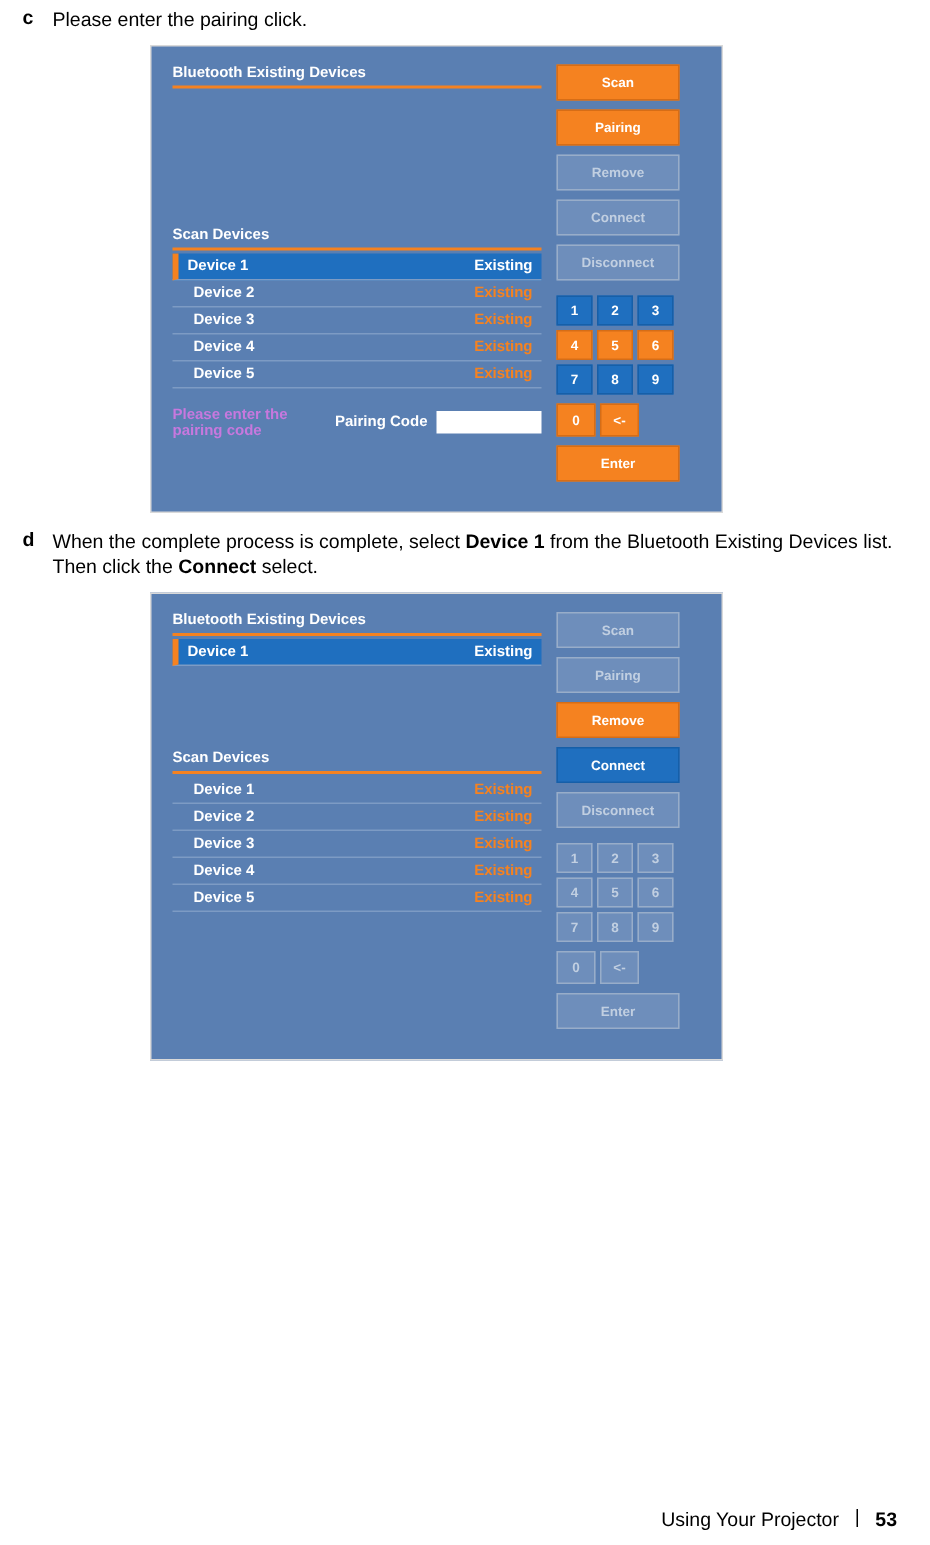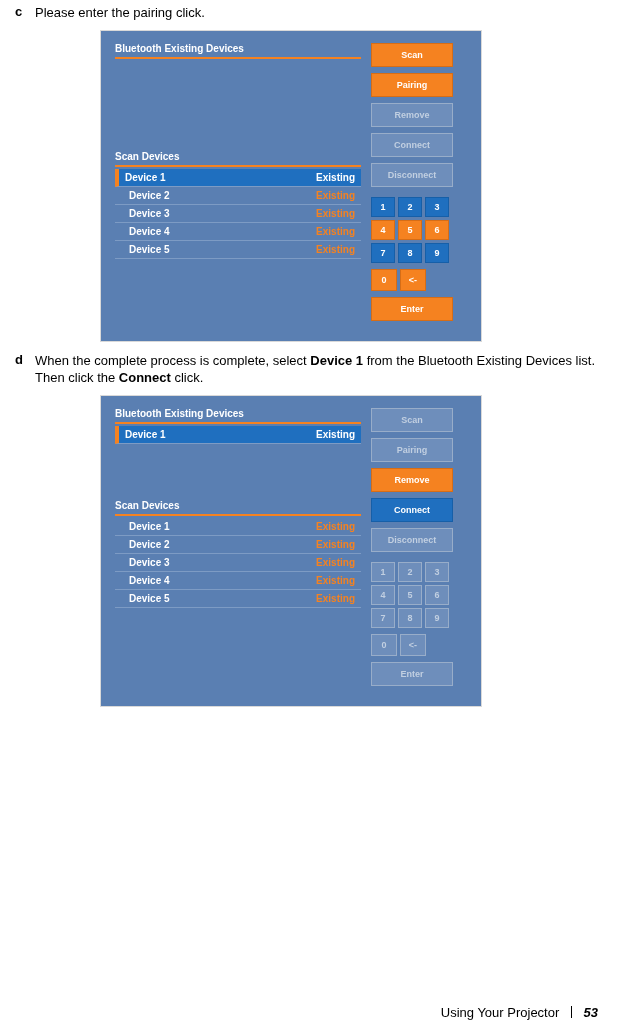"Please enter the pairing code" div.prompt-row { html: none -> <div> <span>Please enter the pairing code</span> <span>Pairing Code</span> <span></span> </div> }
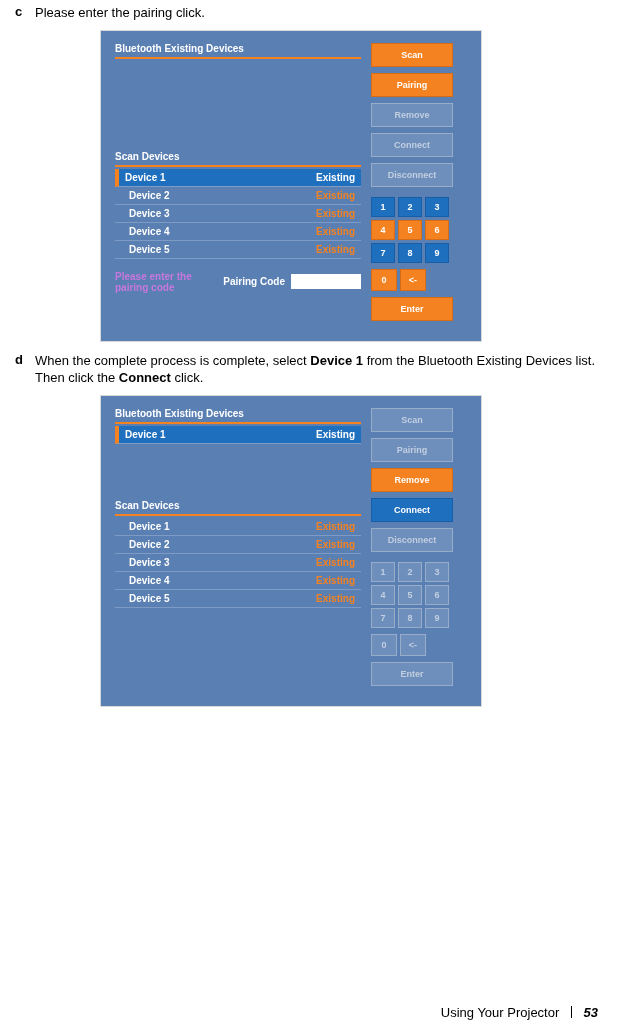"click." span { text: click -> select }
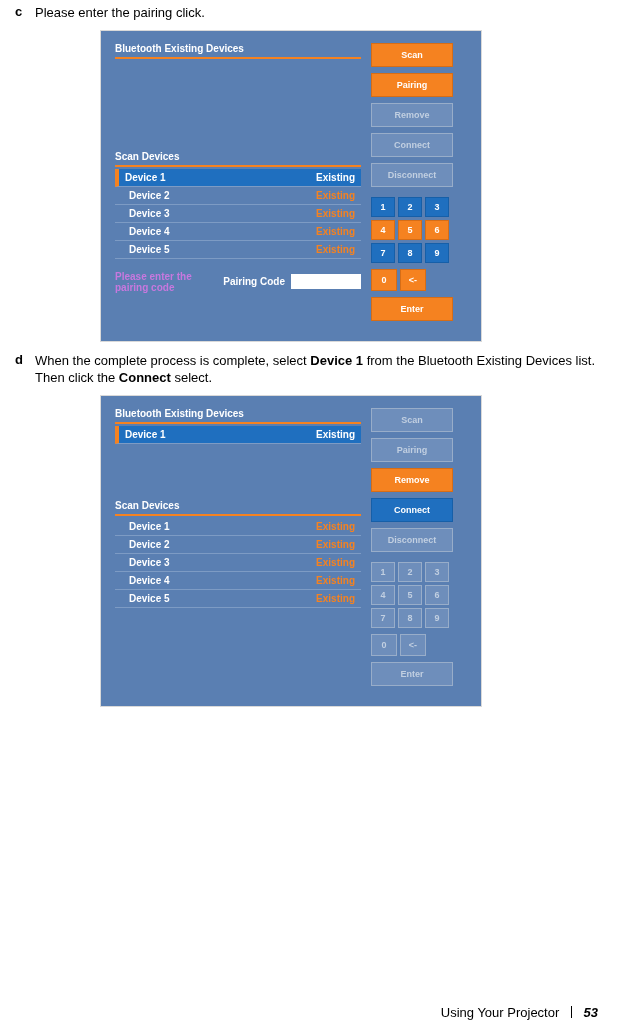"53" .footer .pn { font-style: italic -> none }
